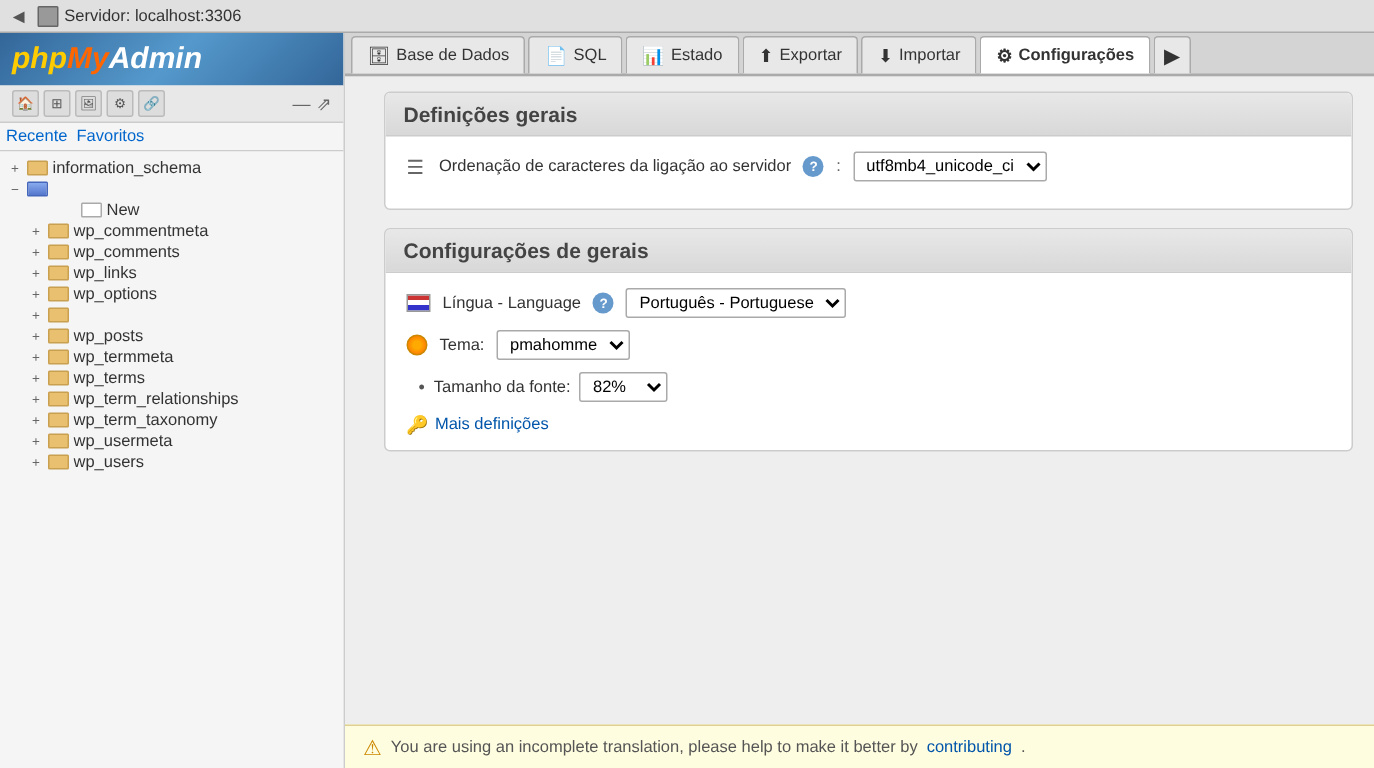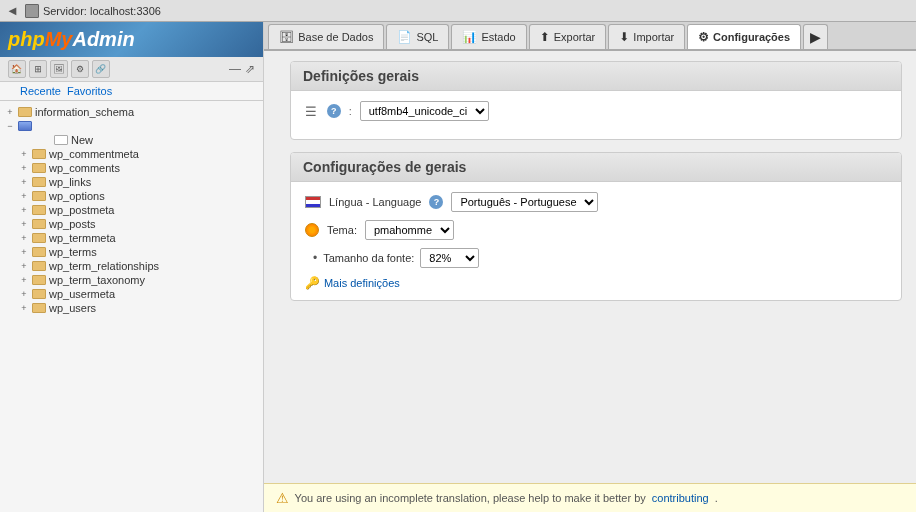"phpMyAdmin" .sidebar { width: 264px -> 230px }
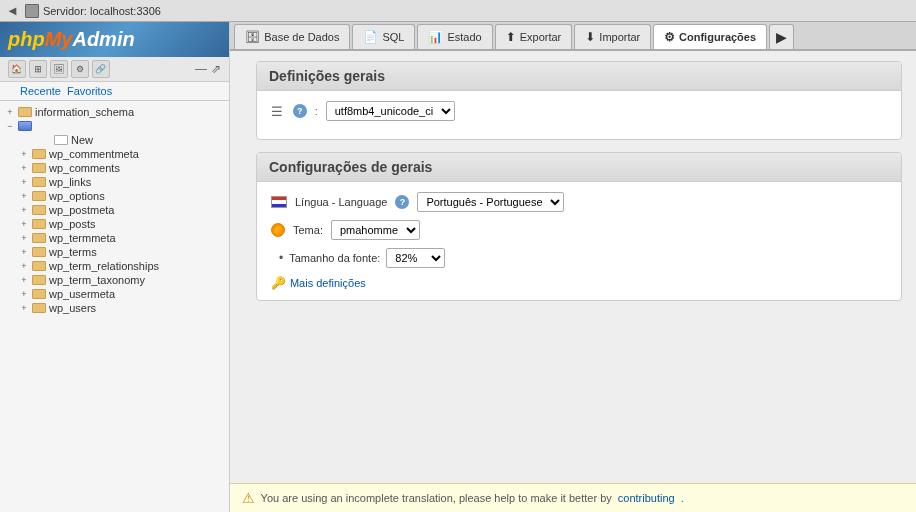"Recente" .sidebar-nav { padding: 3px 20px -> 3px 4px }
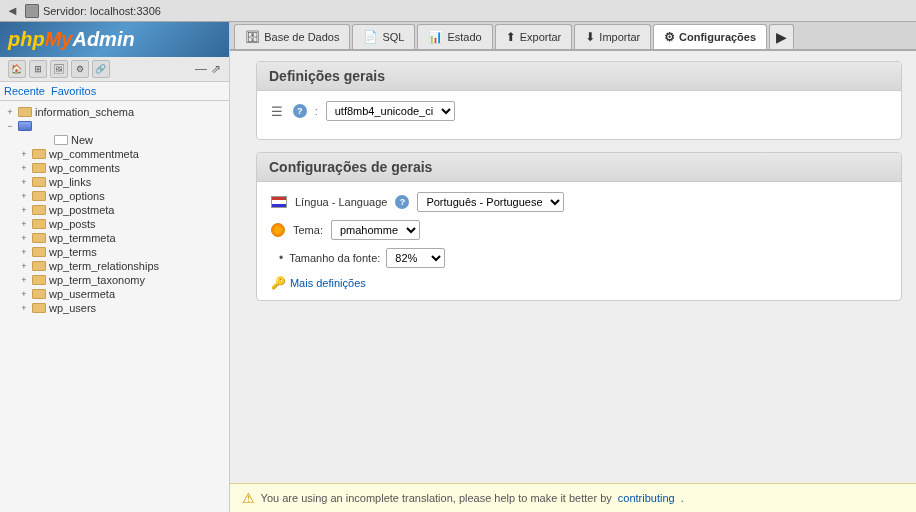"Ordenação de caracteres da ligação" span.form-label { html: none -> <span>Ordenação de caracteres da ligação ao servidor</span> }
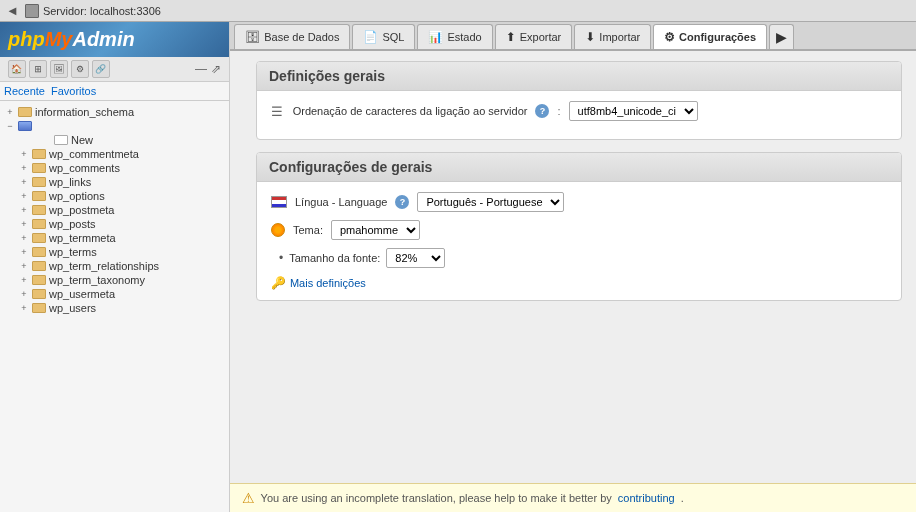"wp_postmeta" span.tree-item-label { html: <span>wp_postmeta</span> -> none }
